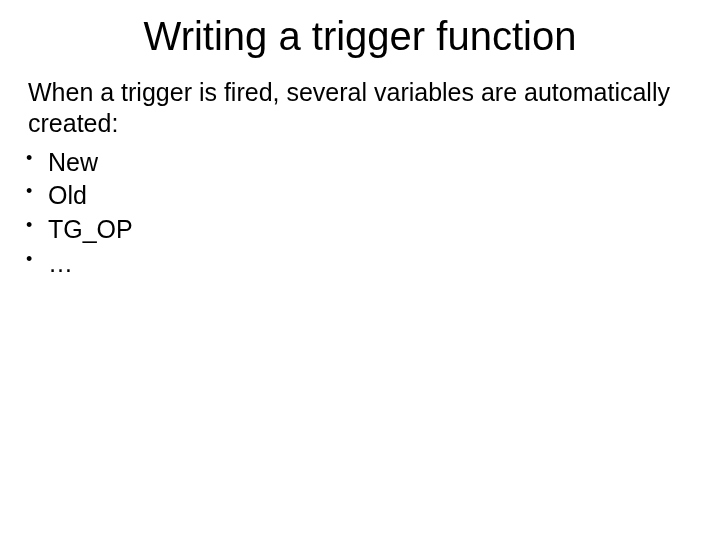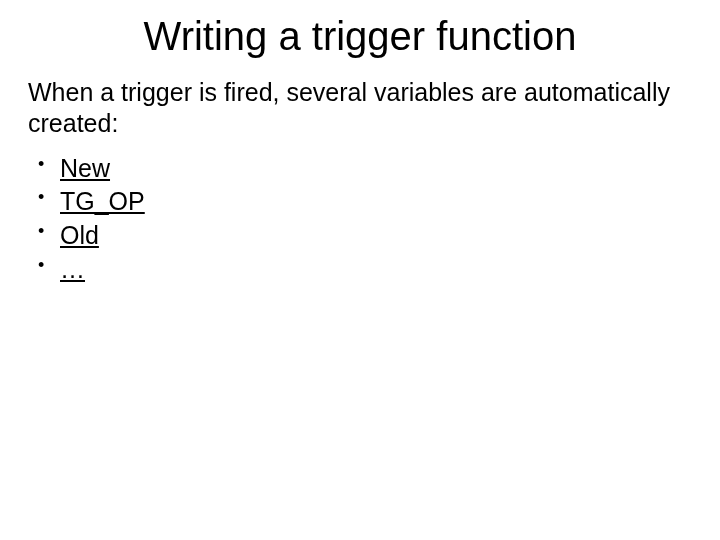"New" .bullets { margin: 12px -> 0; text-decoration: underline -> none }
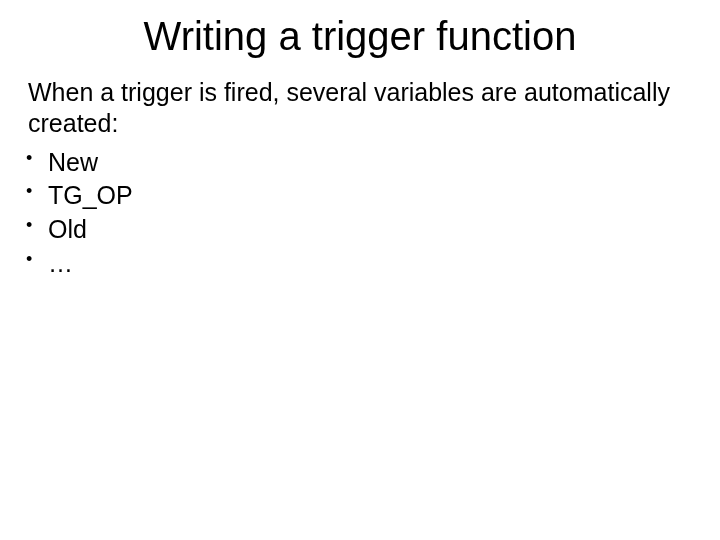"TG_OP" li { order: before "Old" -> after "Old" }
